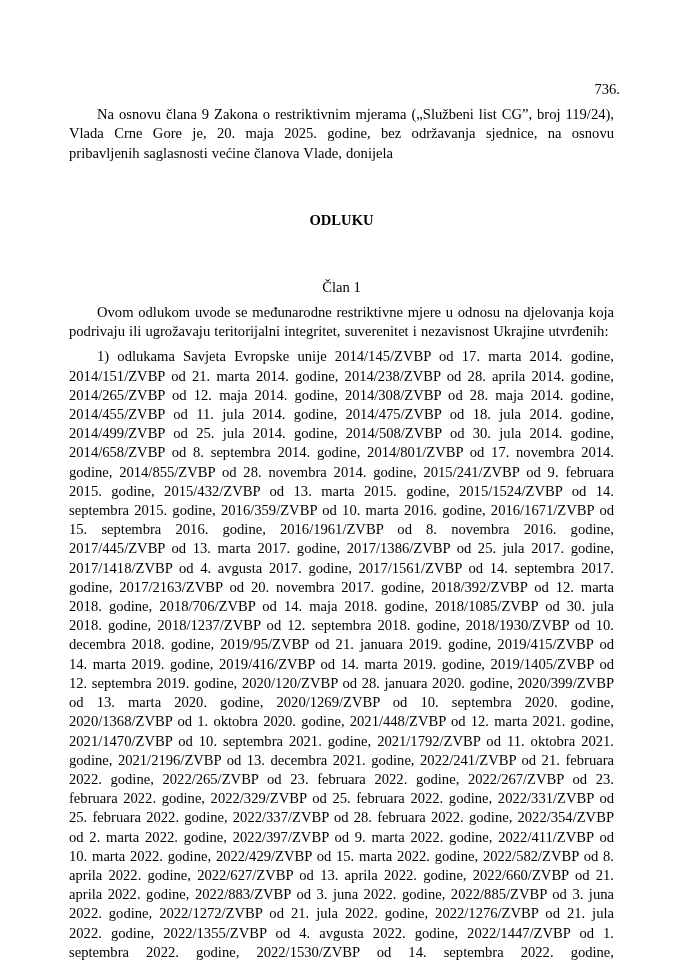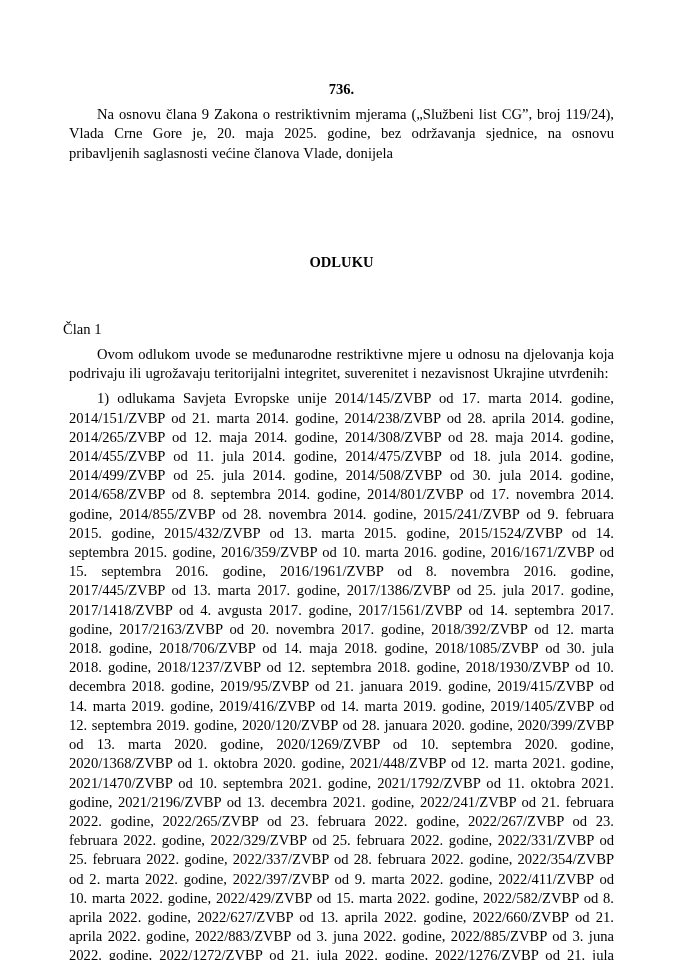"736." .ordinal { font-weight: bold -> normal; text-align: center -> right }
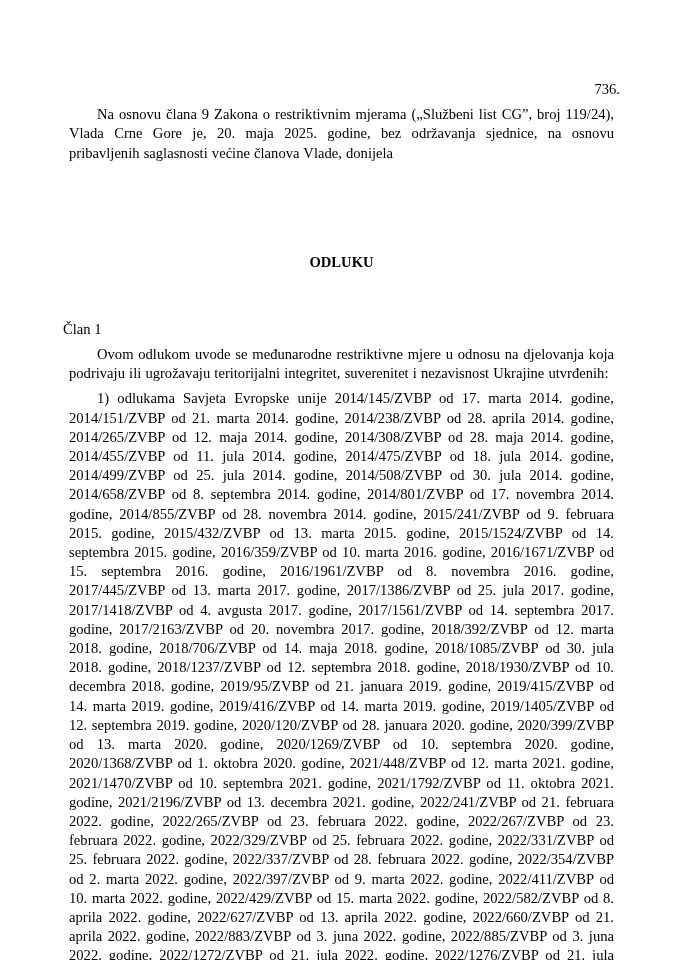"ODLUKU" .title-line { margin-top: 42px -> none }
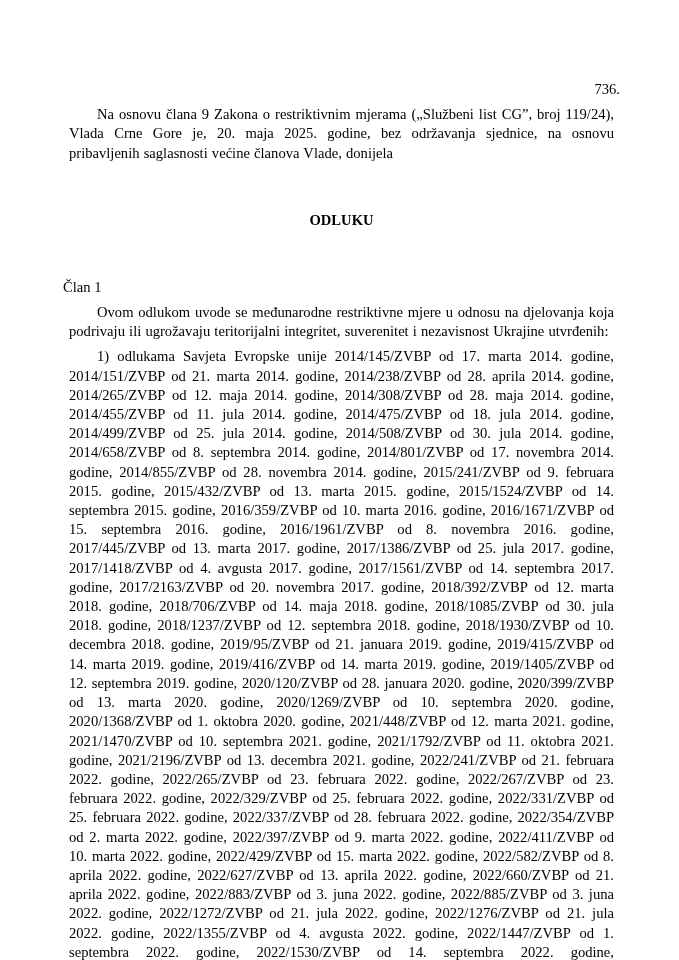"Član 1" .article-heading { text-align: left -> center }
